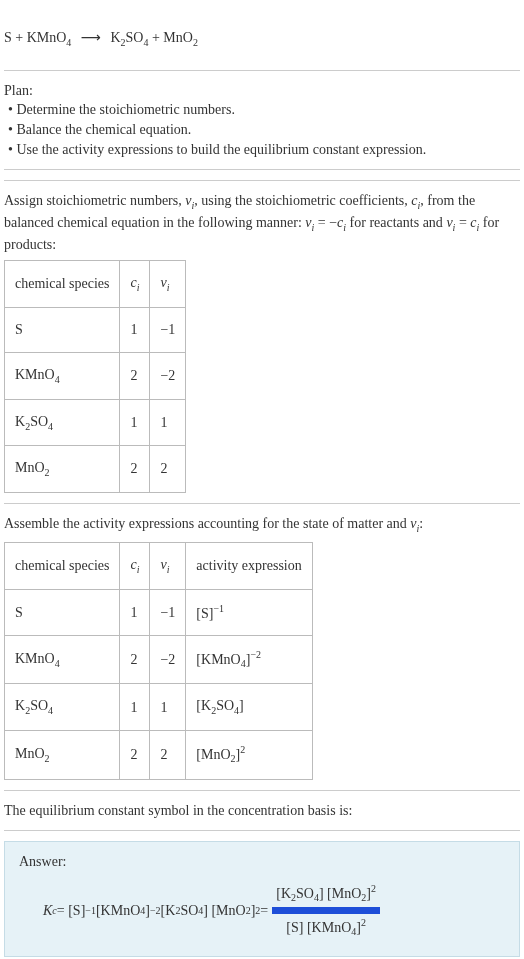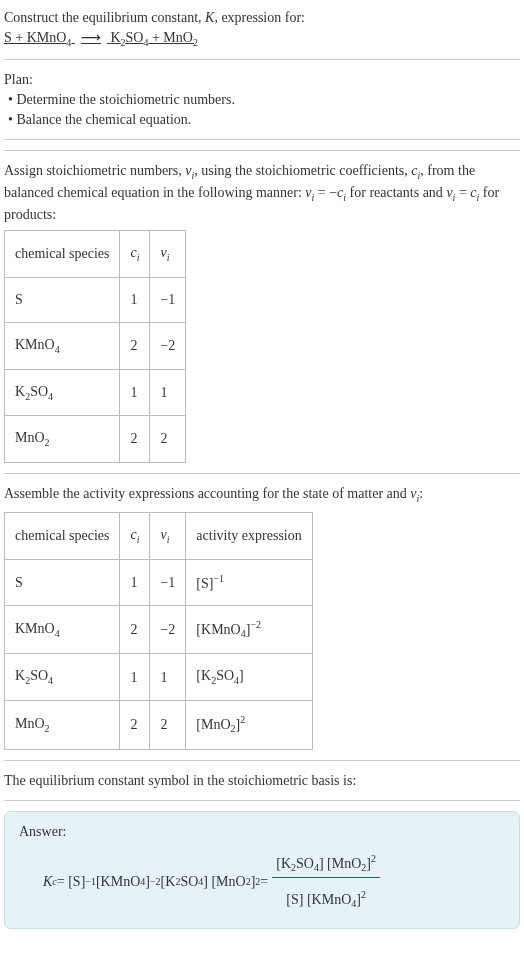"Construct the equilibrium constant, K," div { html: <div> <span>Construct the equilibrium constant, </span><span>K</span><span>, expression for:</span> </div> -> none }
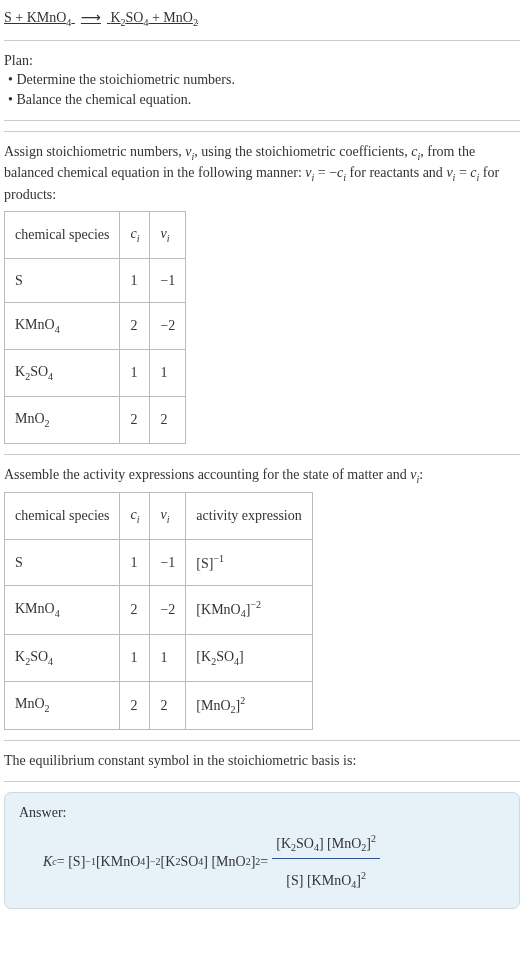"S + KMnO4 ⟶ K2SO4" .eq-line { margin: 0 0 -> 20px 0; text-decoration: underline -> none }
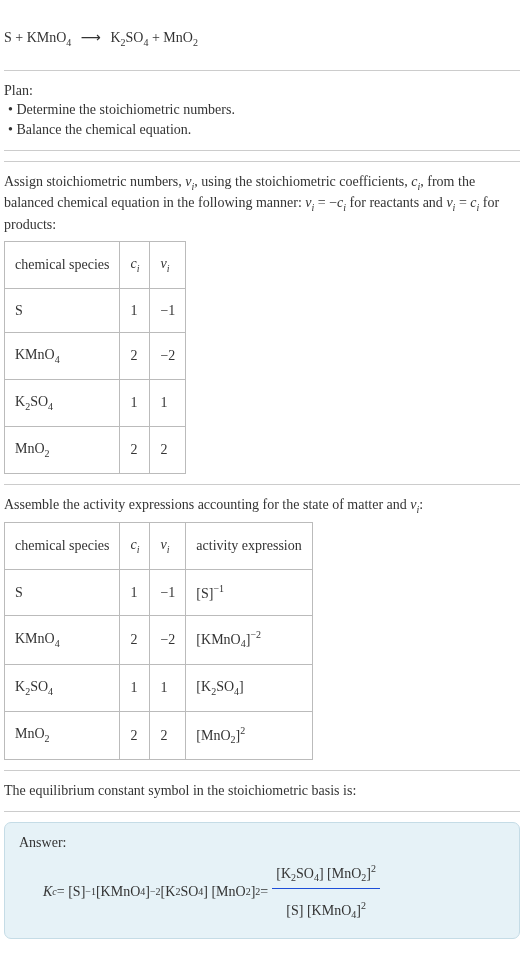"• Use the activity expressions" div.bullet { html: none -> <div>• Use the activity expressions to build the equilibrium constant expression.</div> }
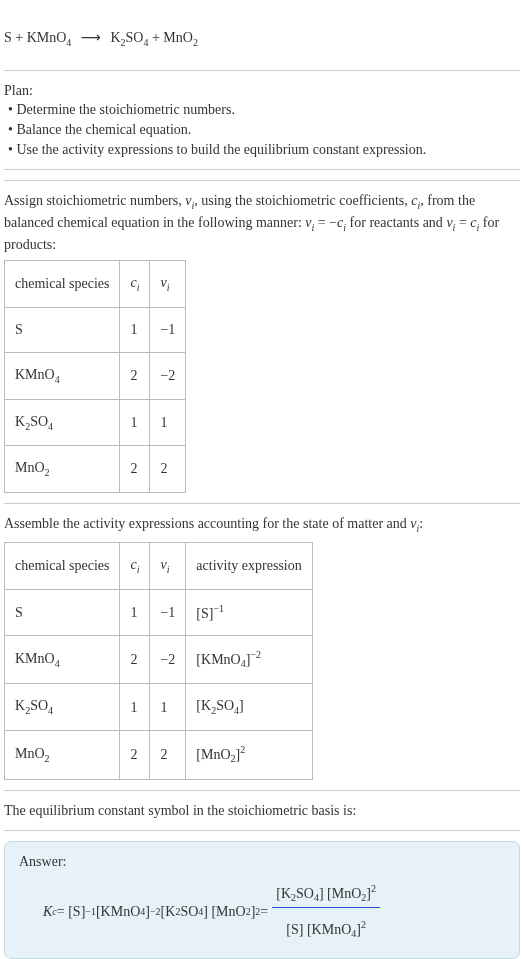"The equilibrium constant symbol in" div { text: stoichiometric -> concentration }
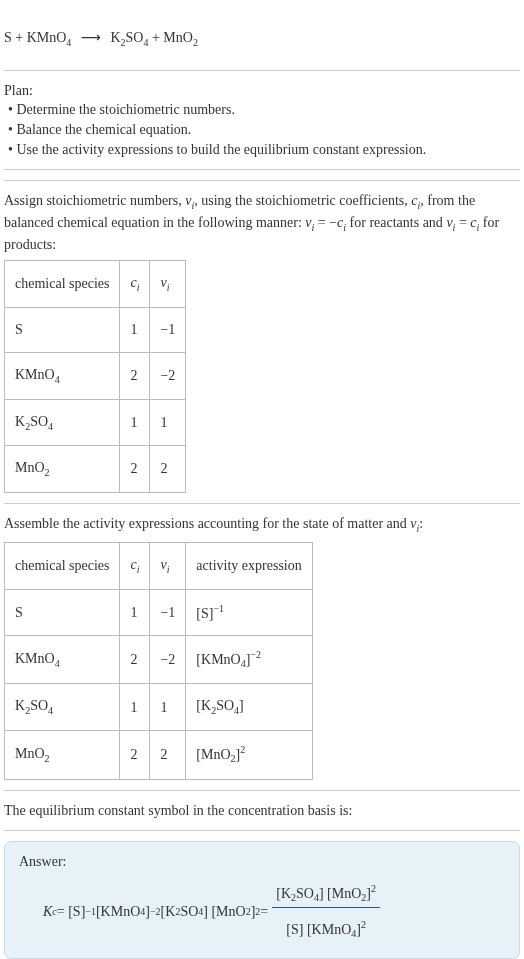"Answer:" .answer-box { border-radius: 7px -> 0 }
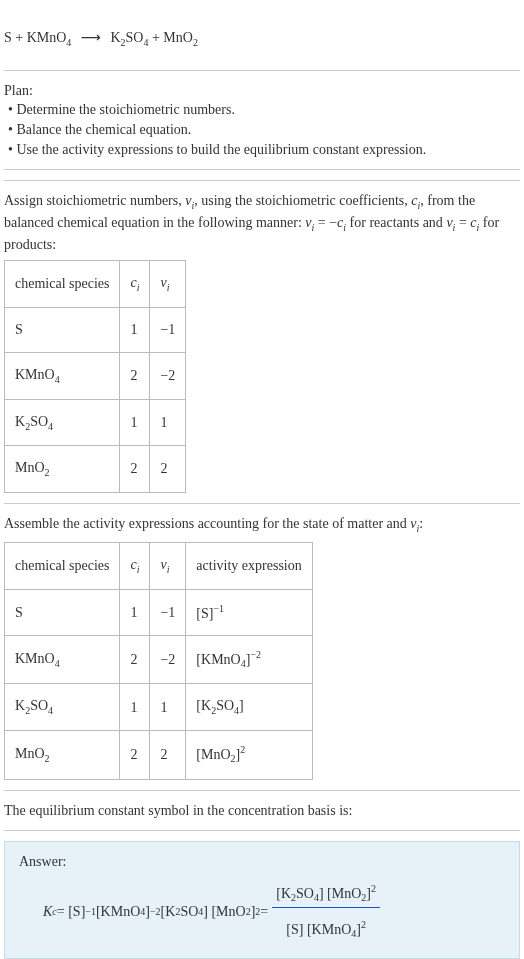"[K2SO4] [MnO2]2" .frac .num { border-bottom: 1px solid #1d4ed8 -> 7px solid #1d4ed8 }
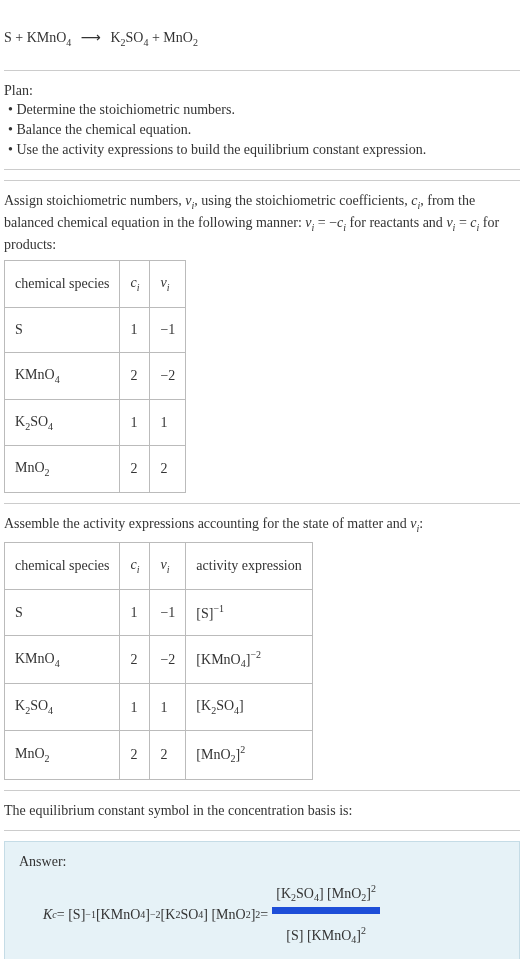"[S] [KMnO4]2" .frac .den { padding: 10px 4px 0 4px -> 2px 4px 0 4px }
